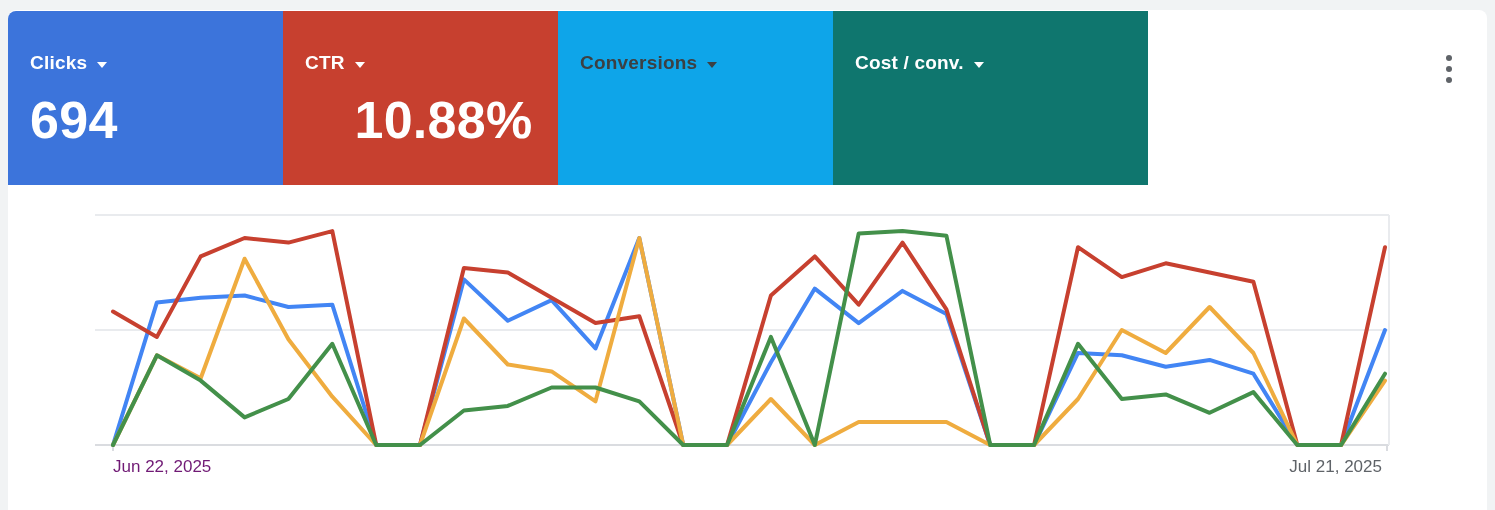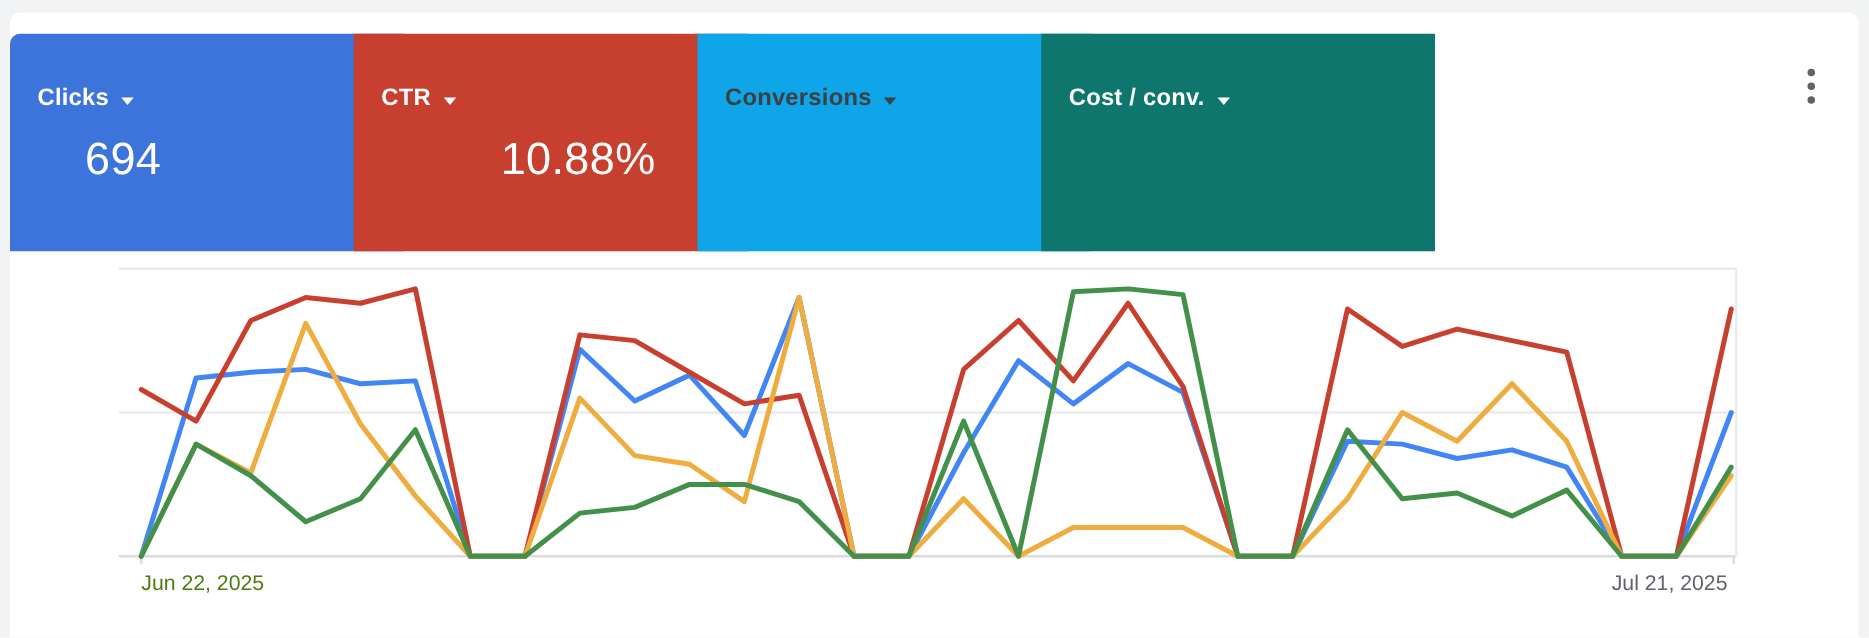"Clicks" .metric-card { top: 27px -> 11px }
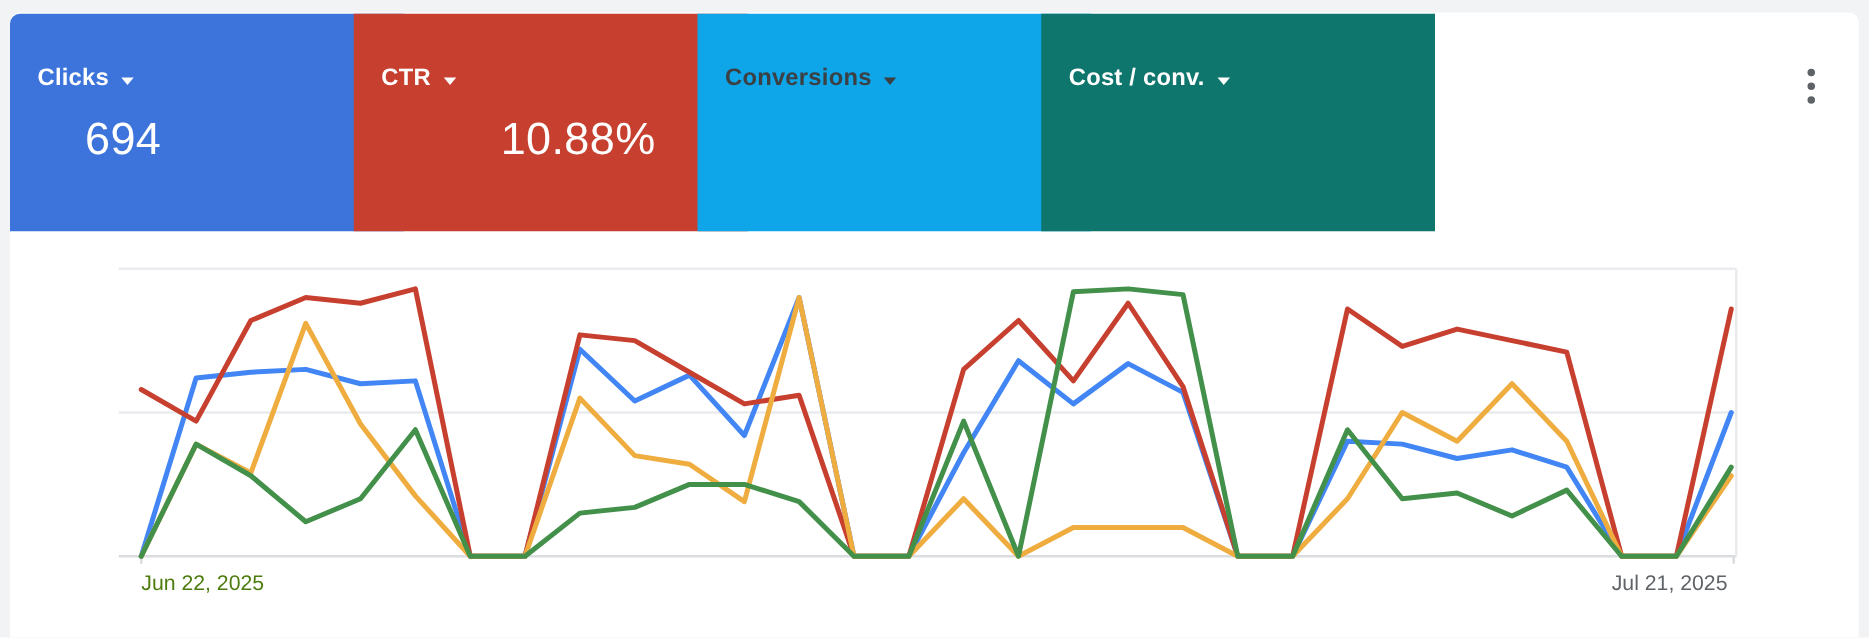"694" .card-value { font-size: 36px -> 52px; font-weight: normal -> bold; margin-left: 38px -> none }
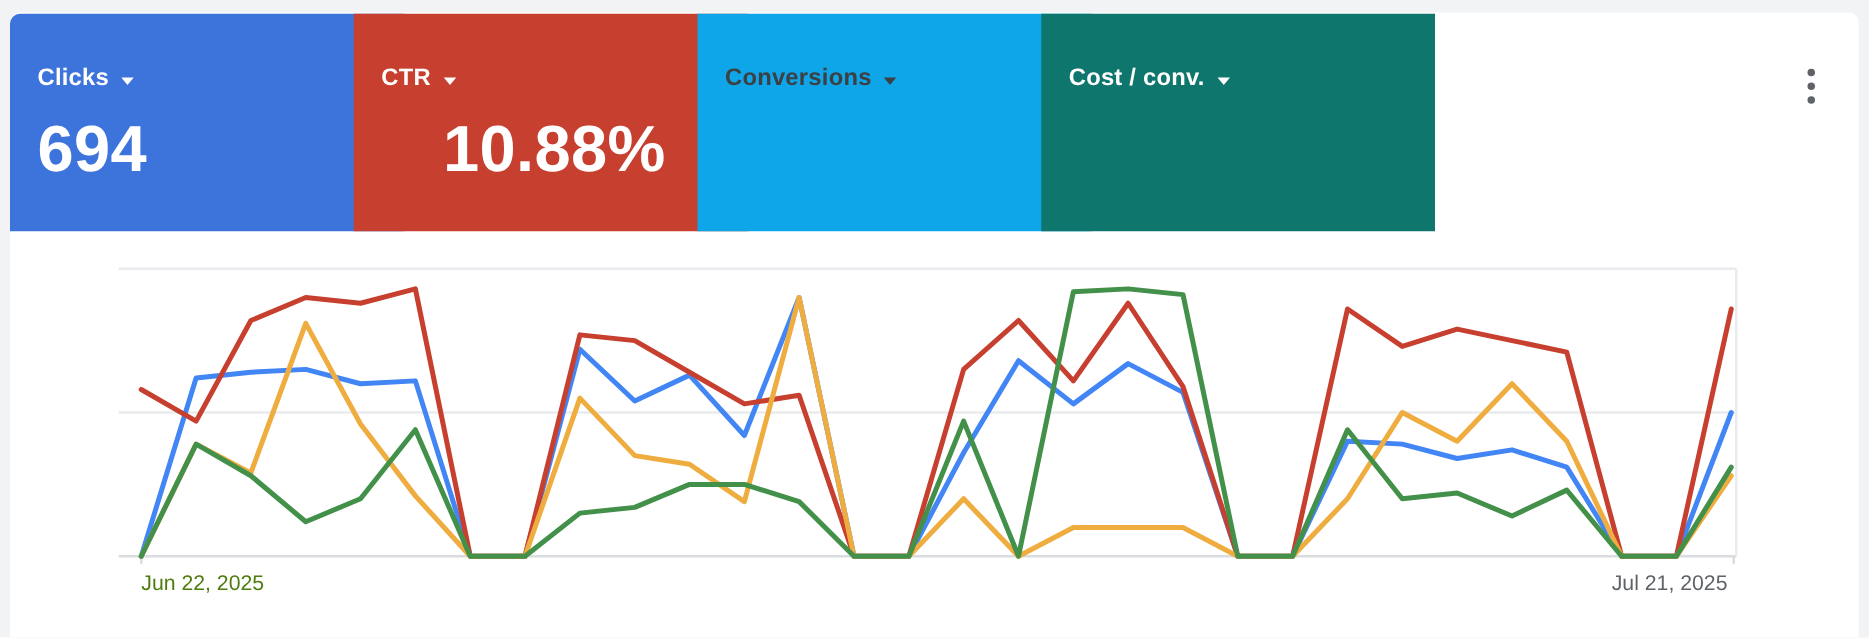"Jun 22, 2025" div.date-label { color: #4d7c0f -> #701a75 }
